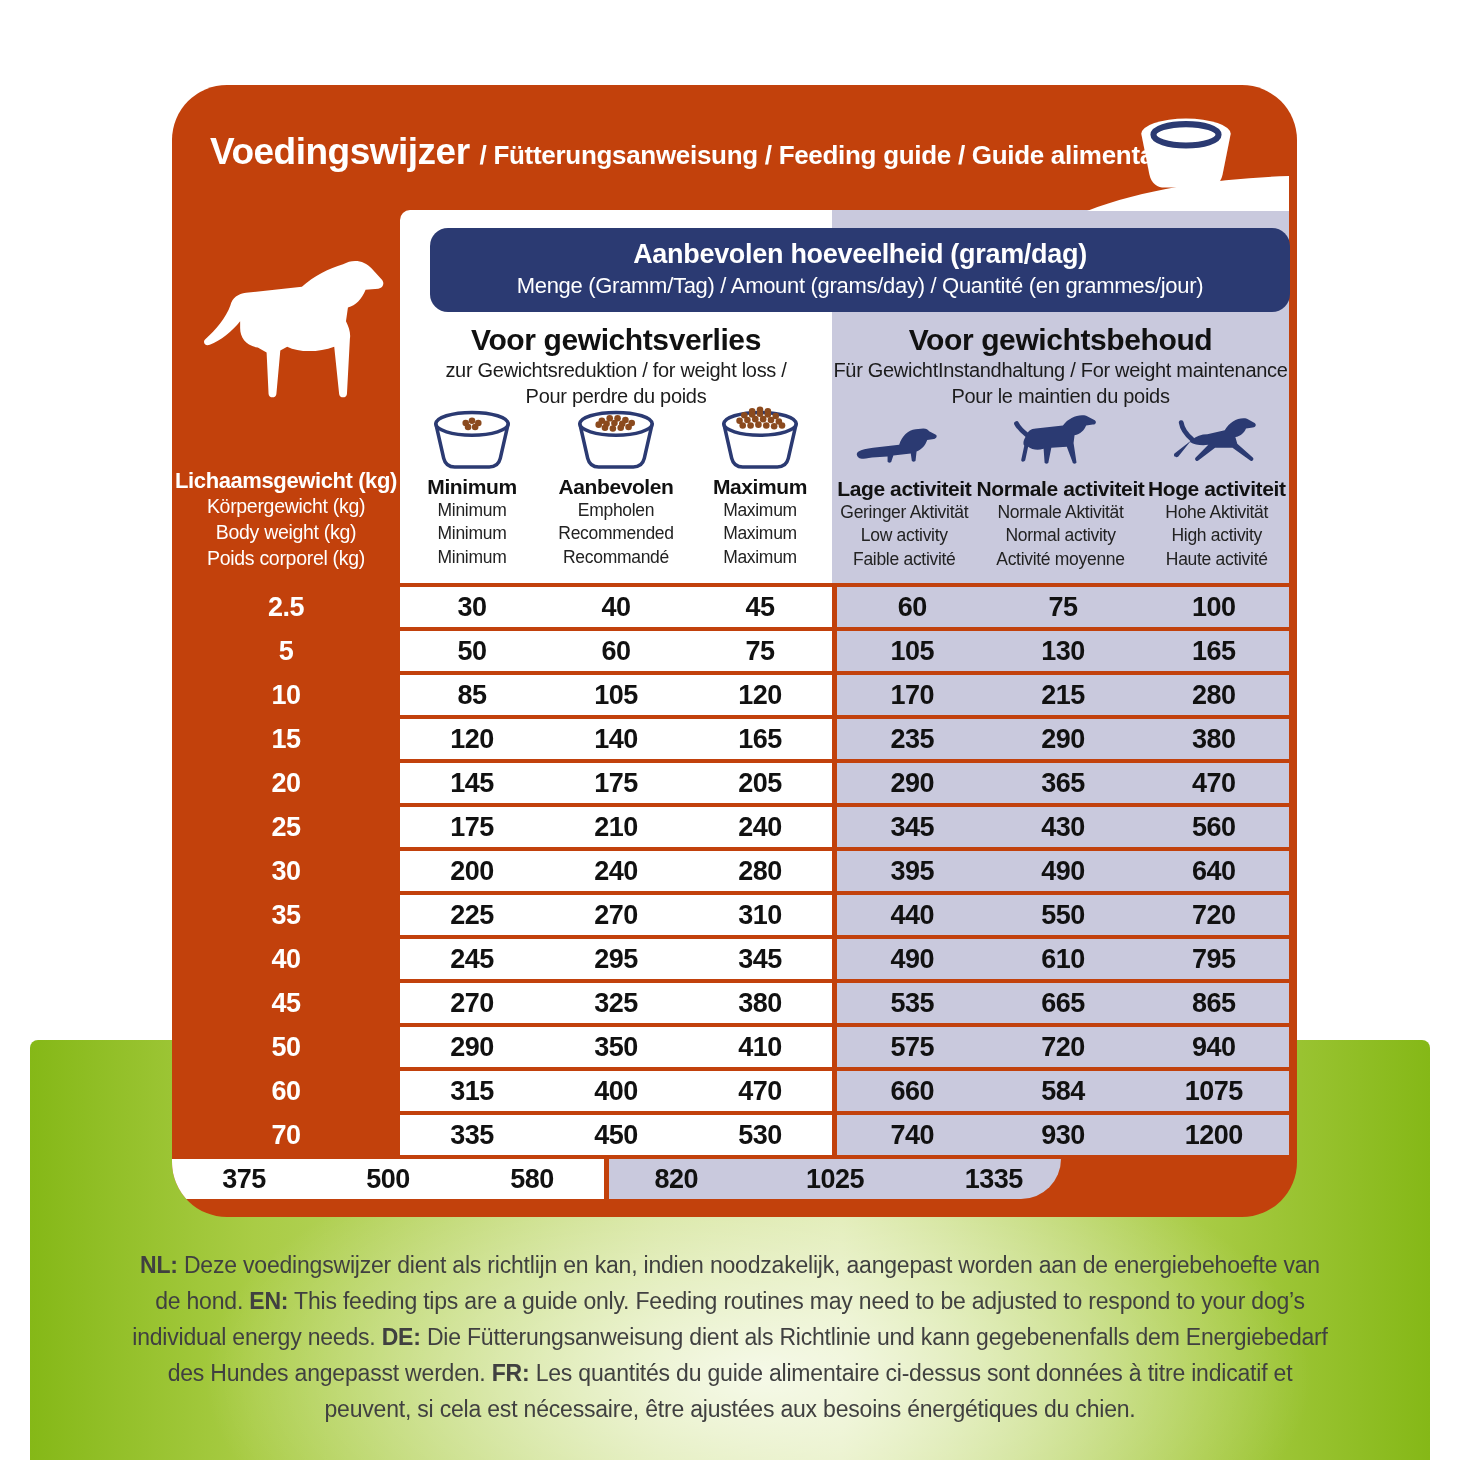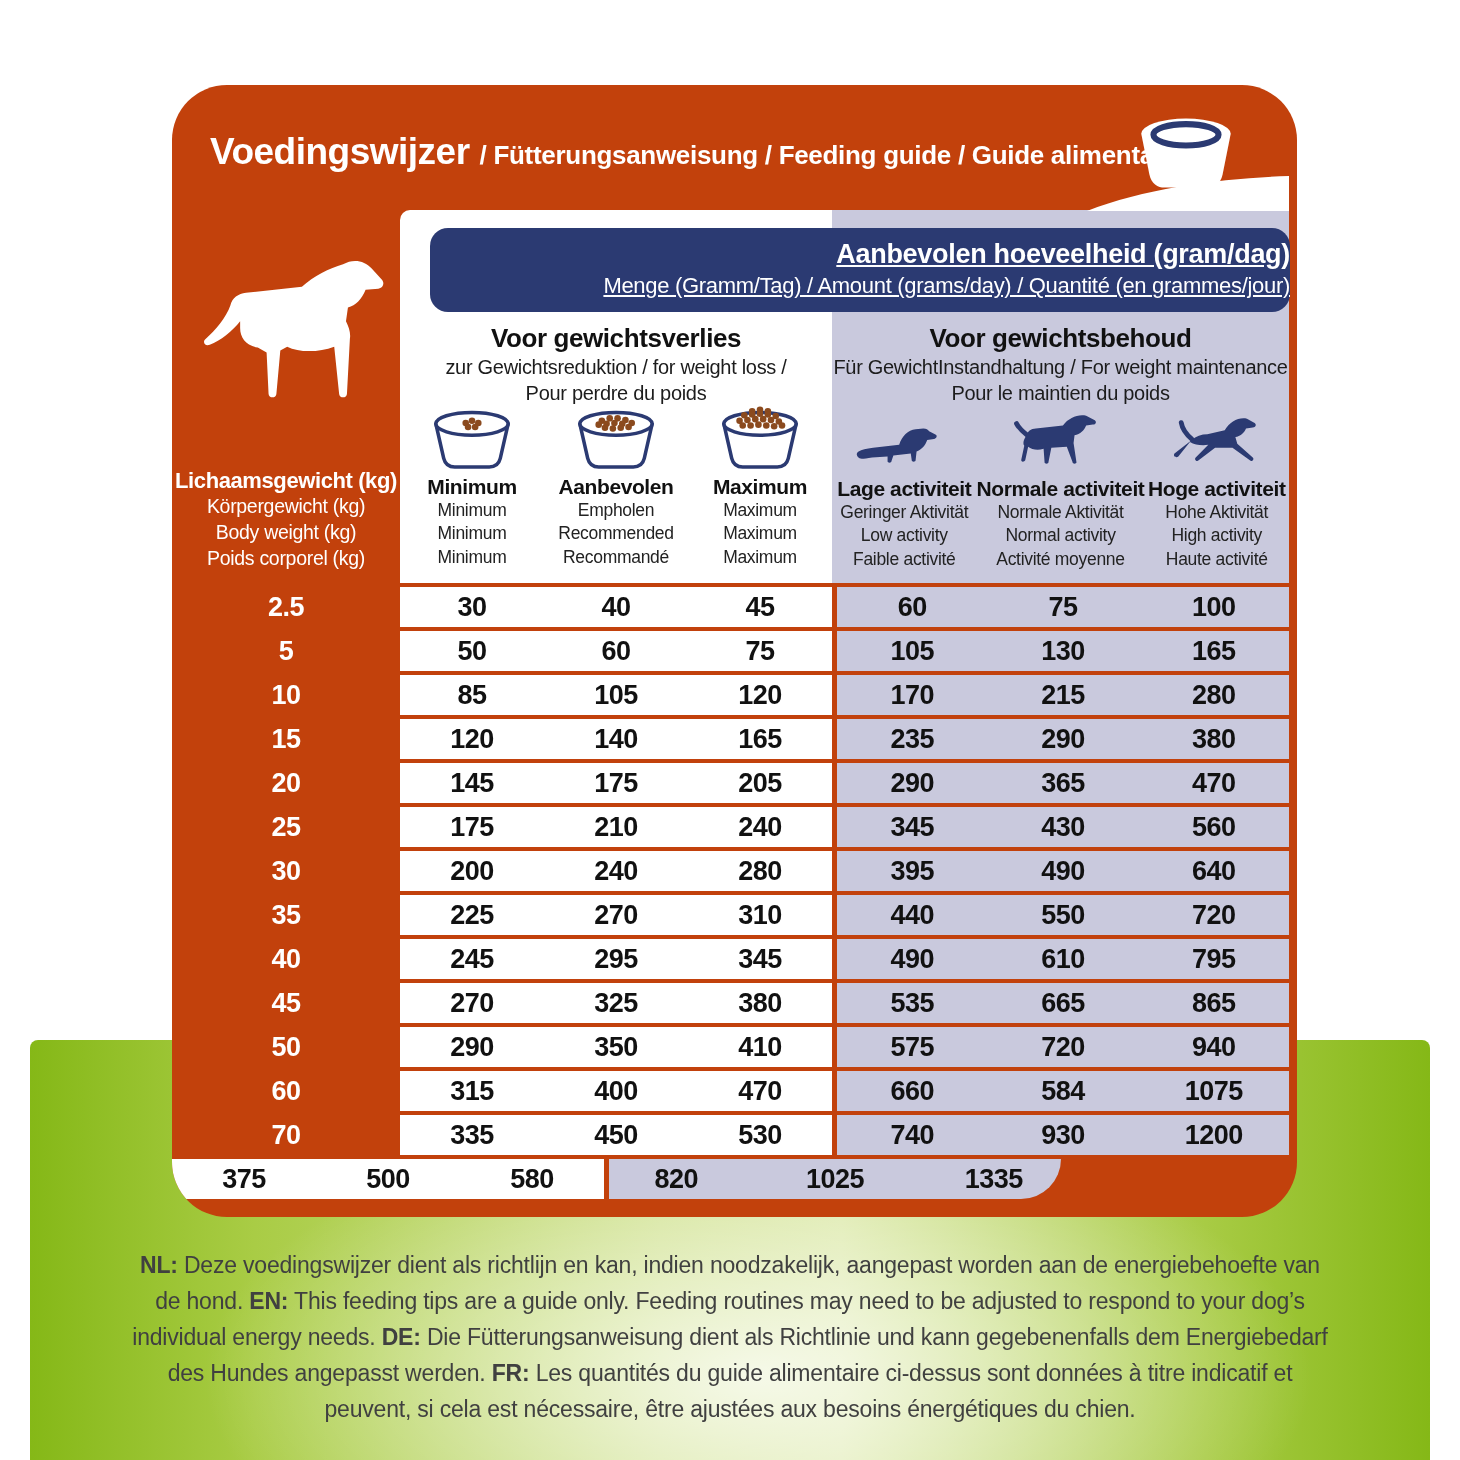"Aanbevolen hoeveelheid (gram/dag)" .header-band { text-align: right -> center; text-decoration: underline -> none }
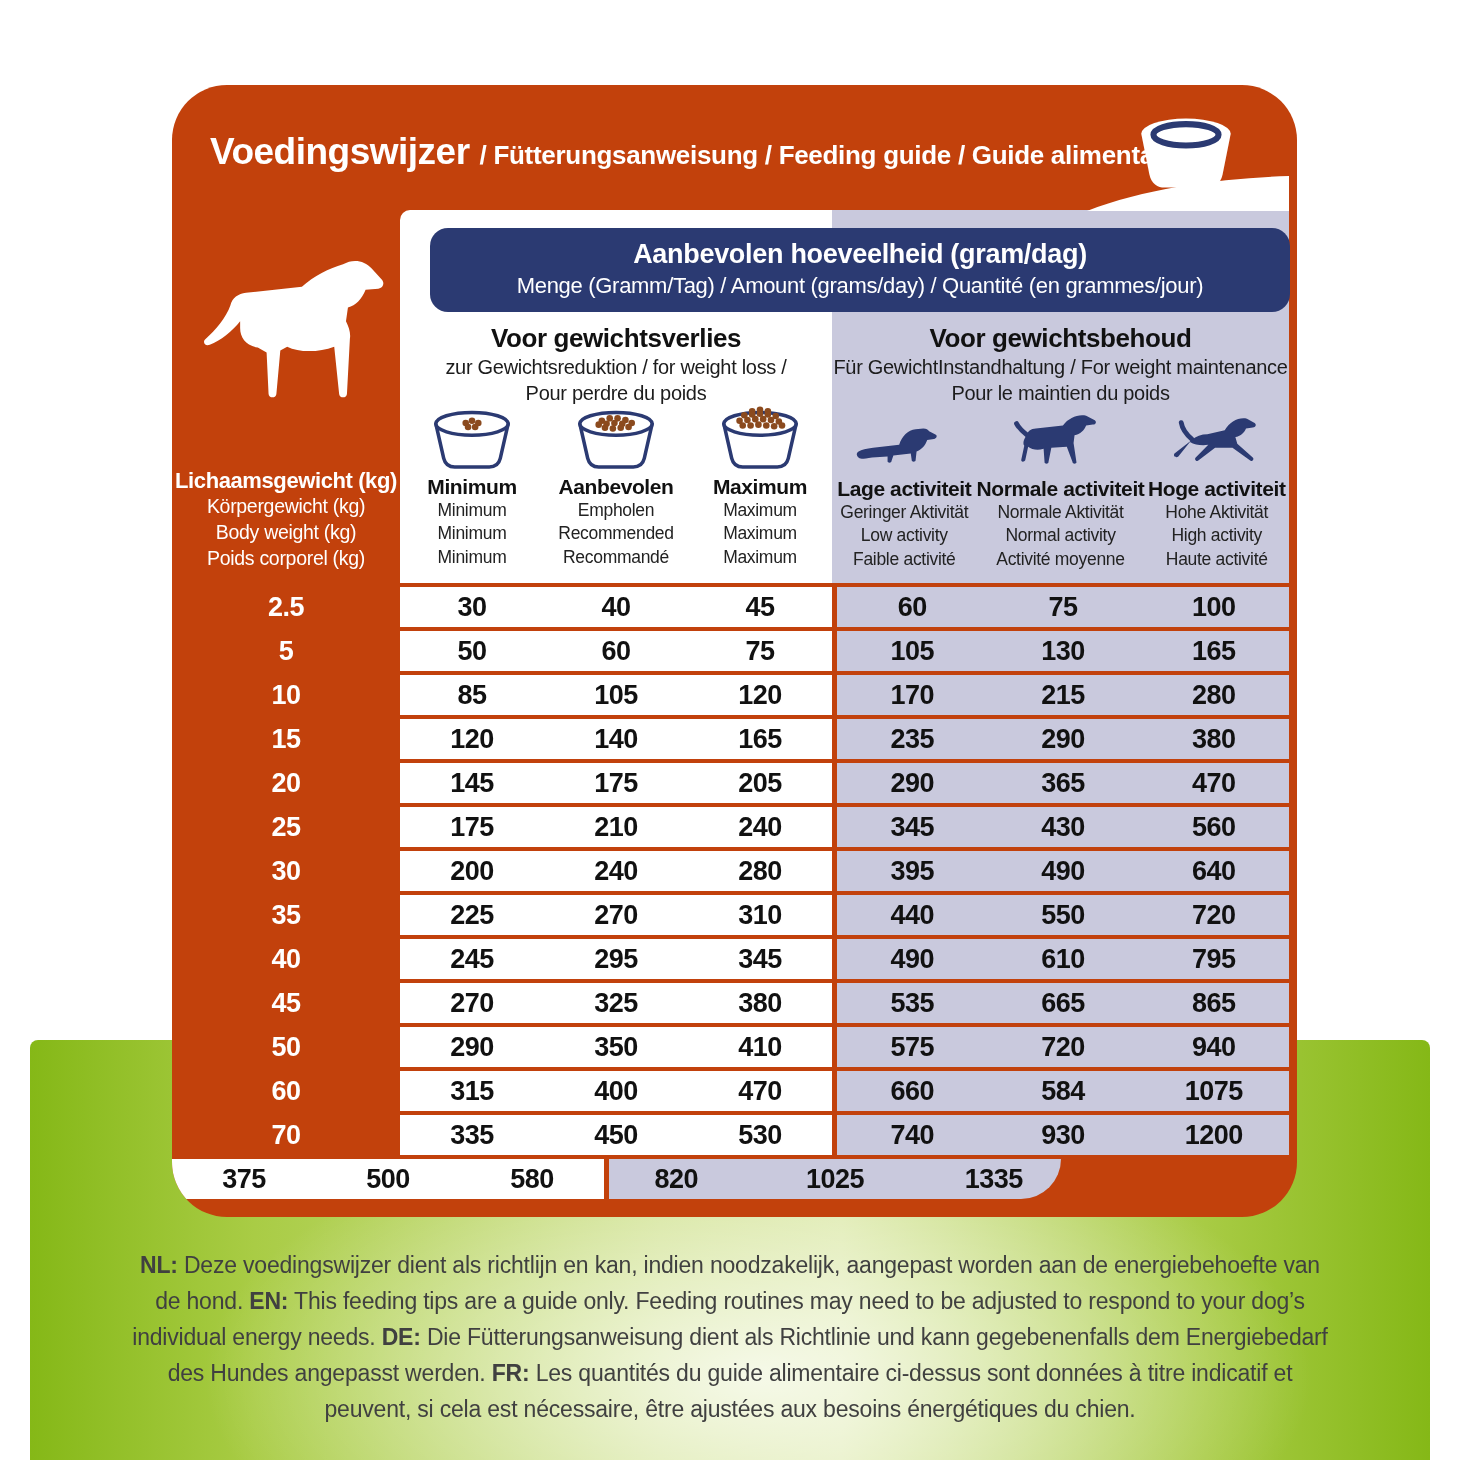"Voor gewichtsverlies" .sec-title { font-size: 26px -> 30px }
